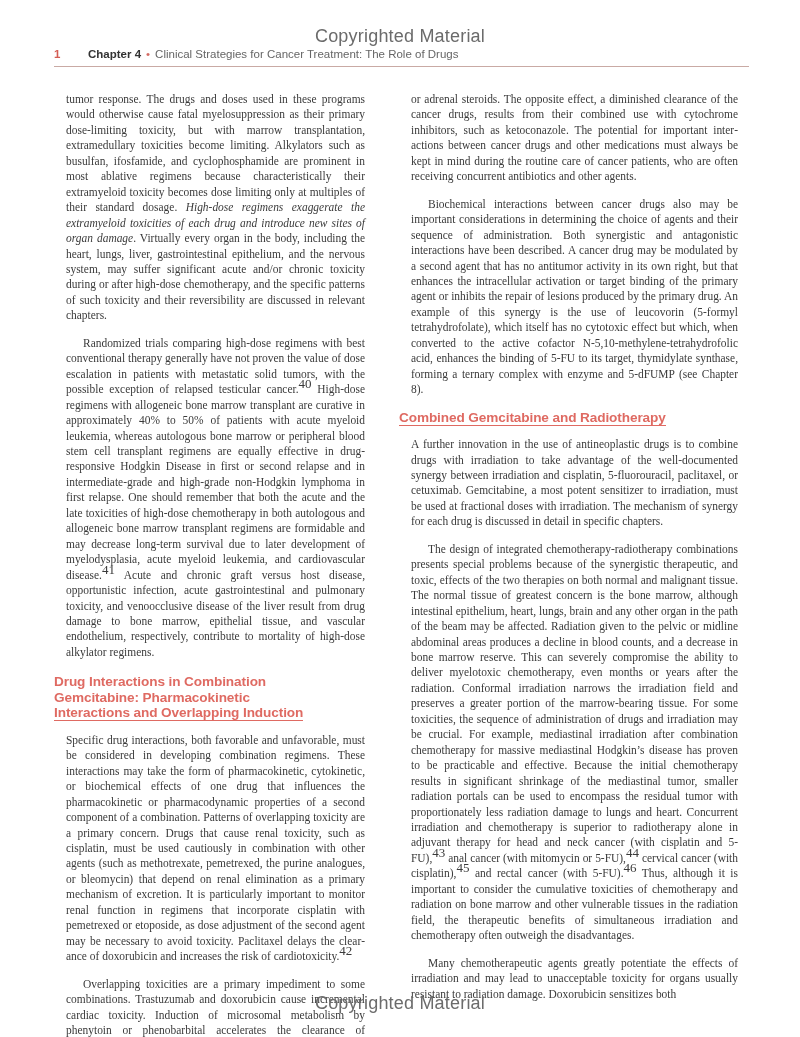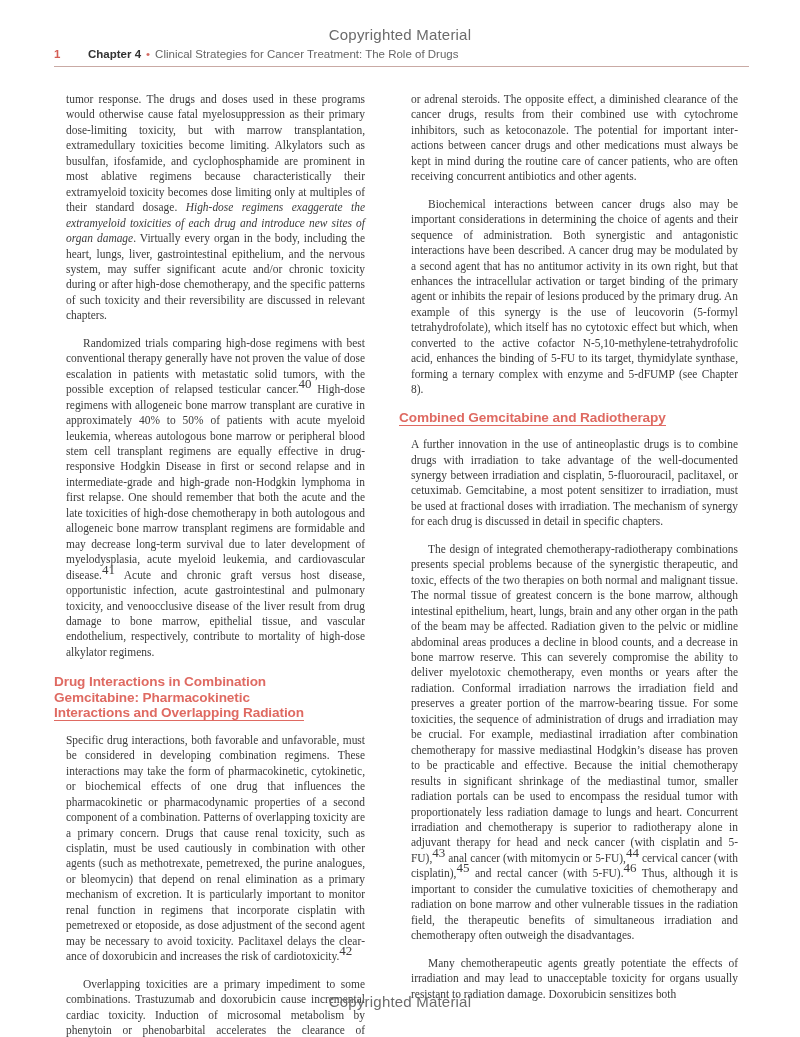"Copyrighted Material" .watermark { font-size: 15px -> 18px }
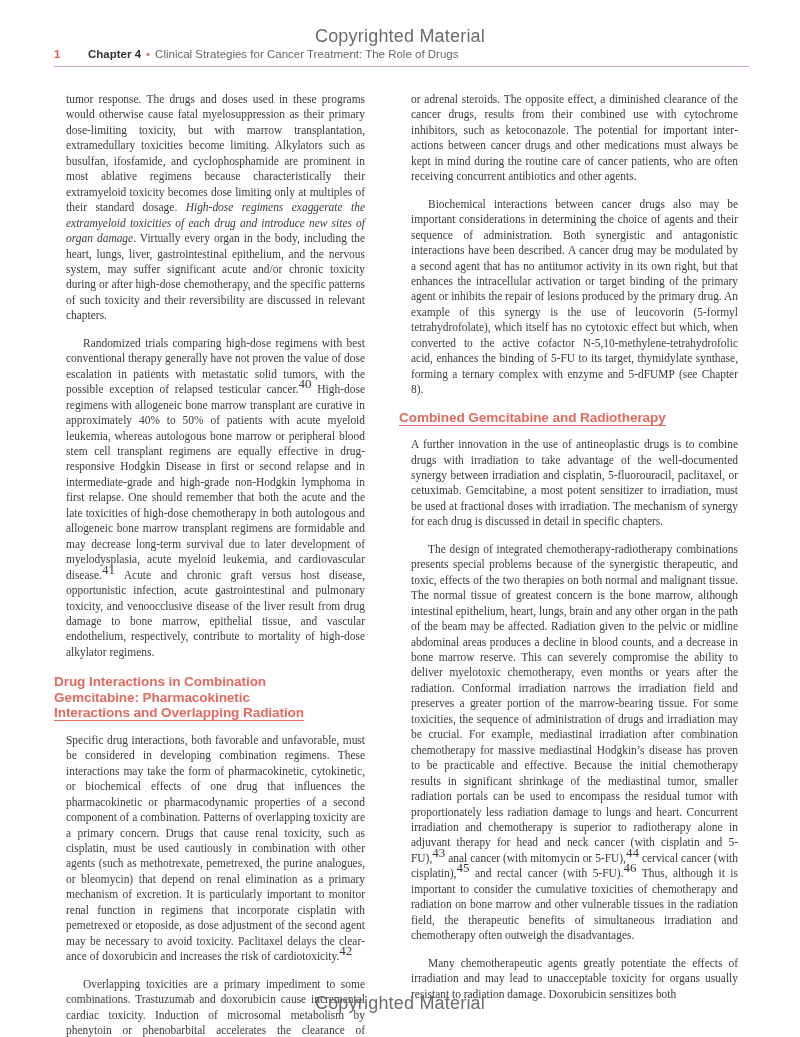"Interactions and Overlapping Radiation" span.ul { text: Radiation -> Induction }
